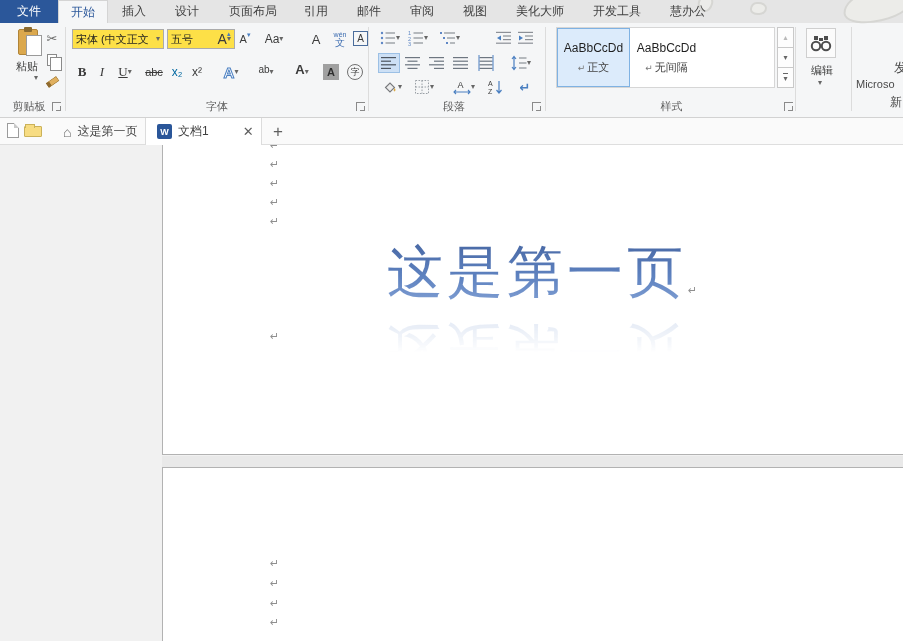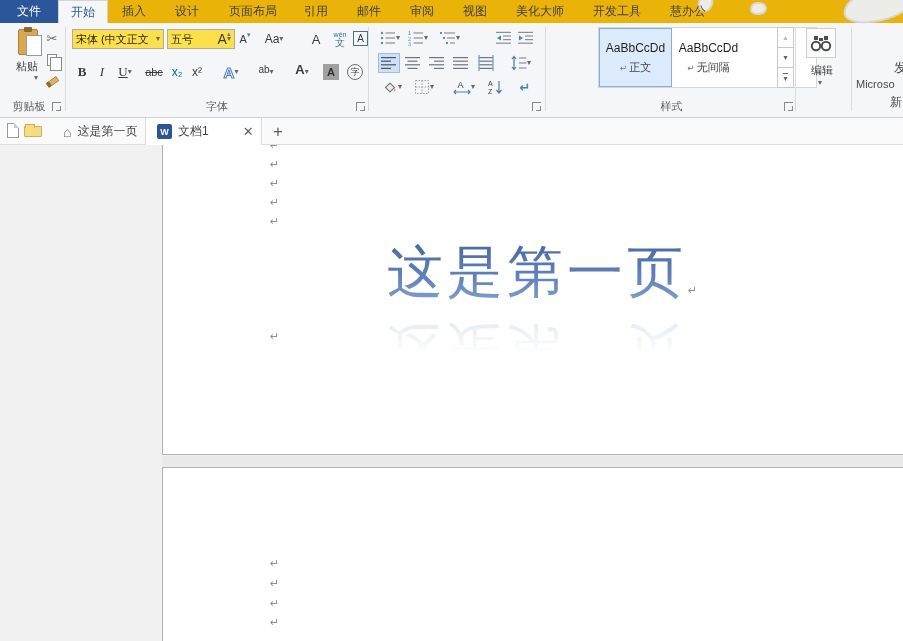"文件" .tabrow { background: #eab308 -> #e5e5e5 }
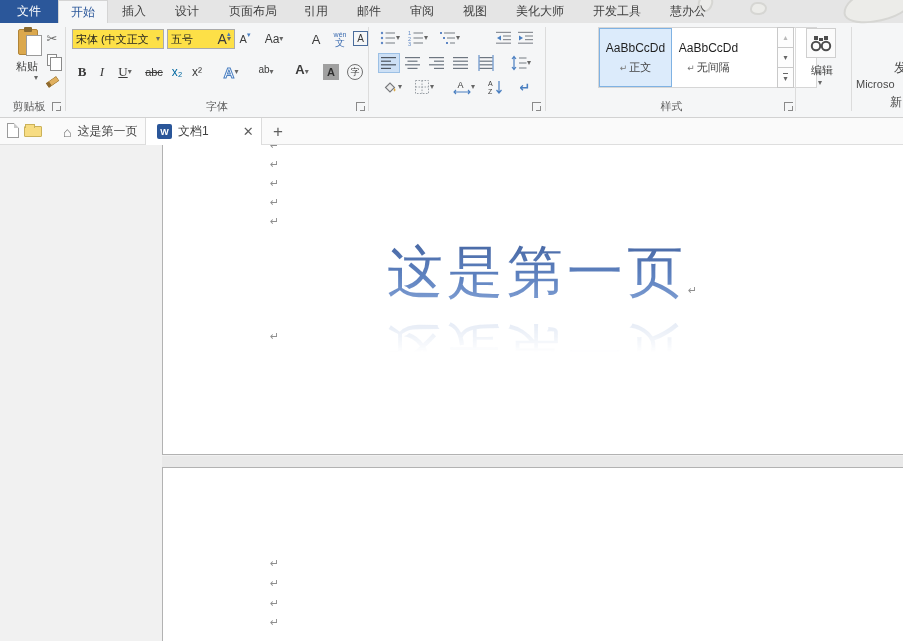"AaBbCcDd" .stylegallery { margin-left: 42px -> none }
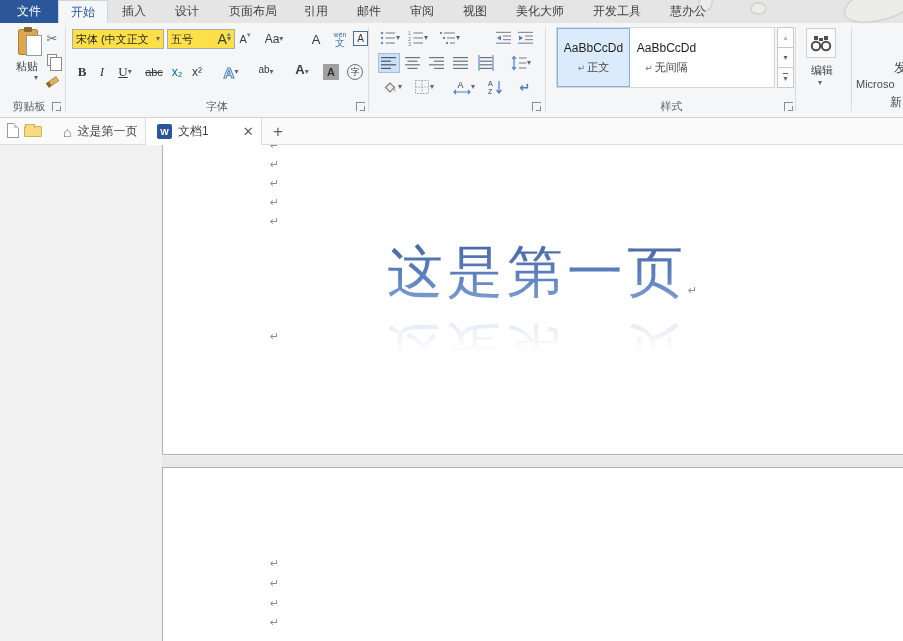"段落" div.grouplabel { html: none -> <div>段落</div> }
